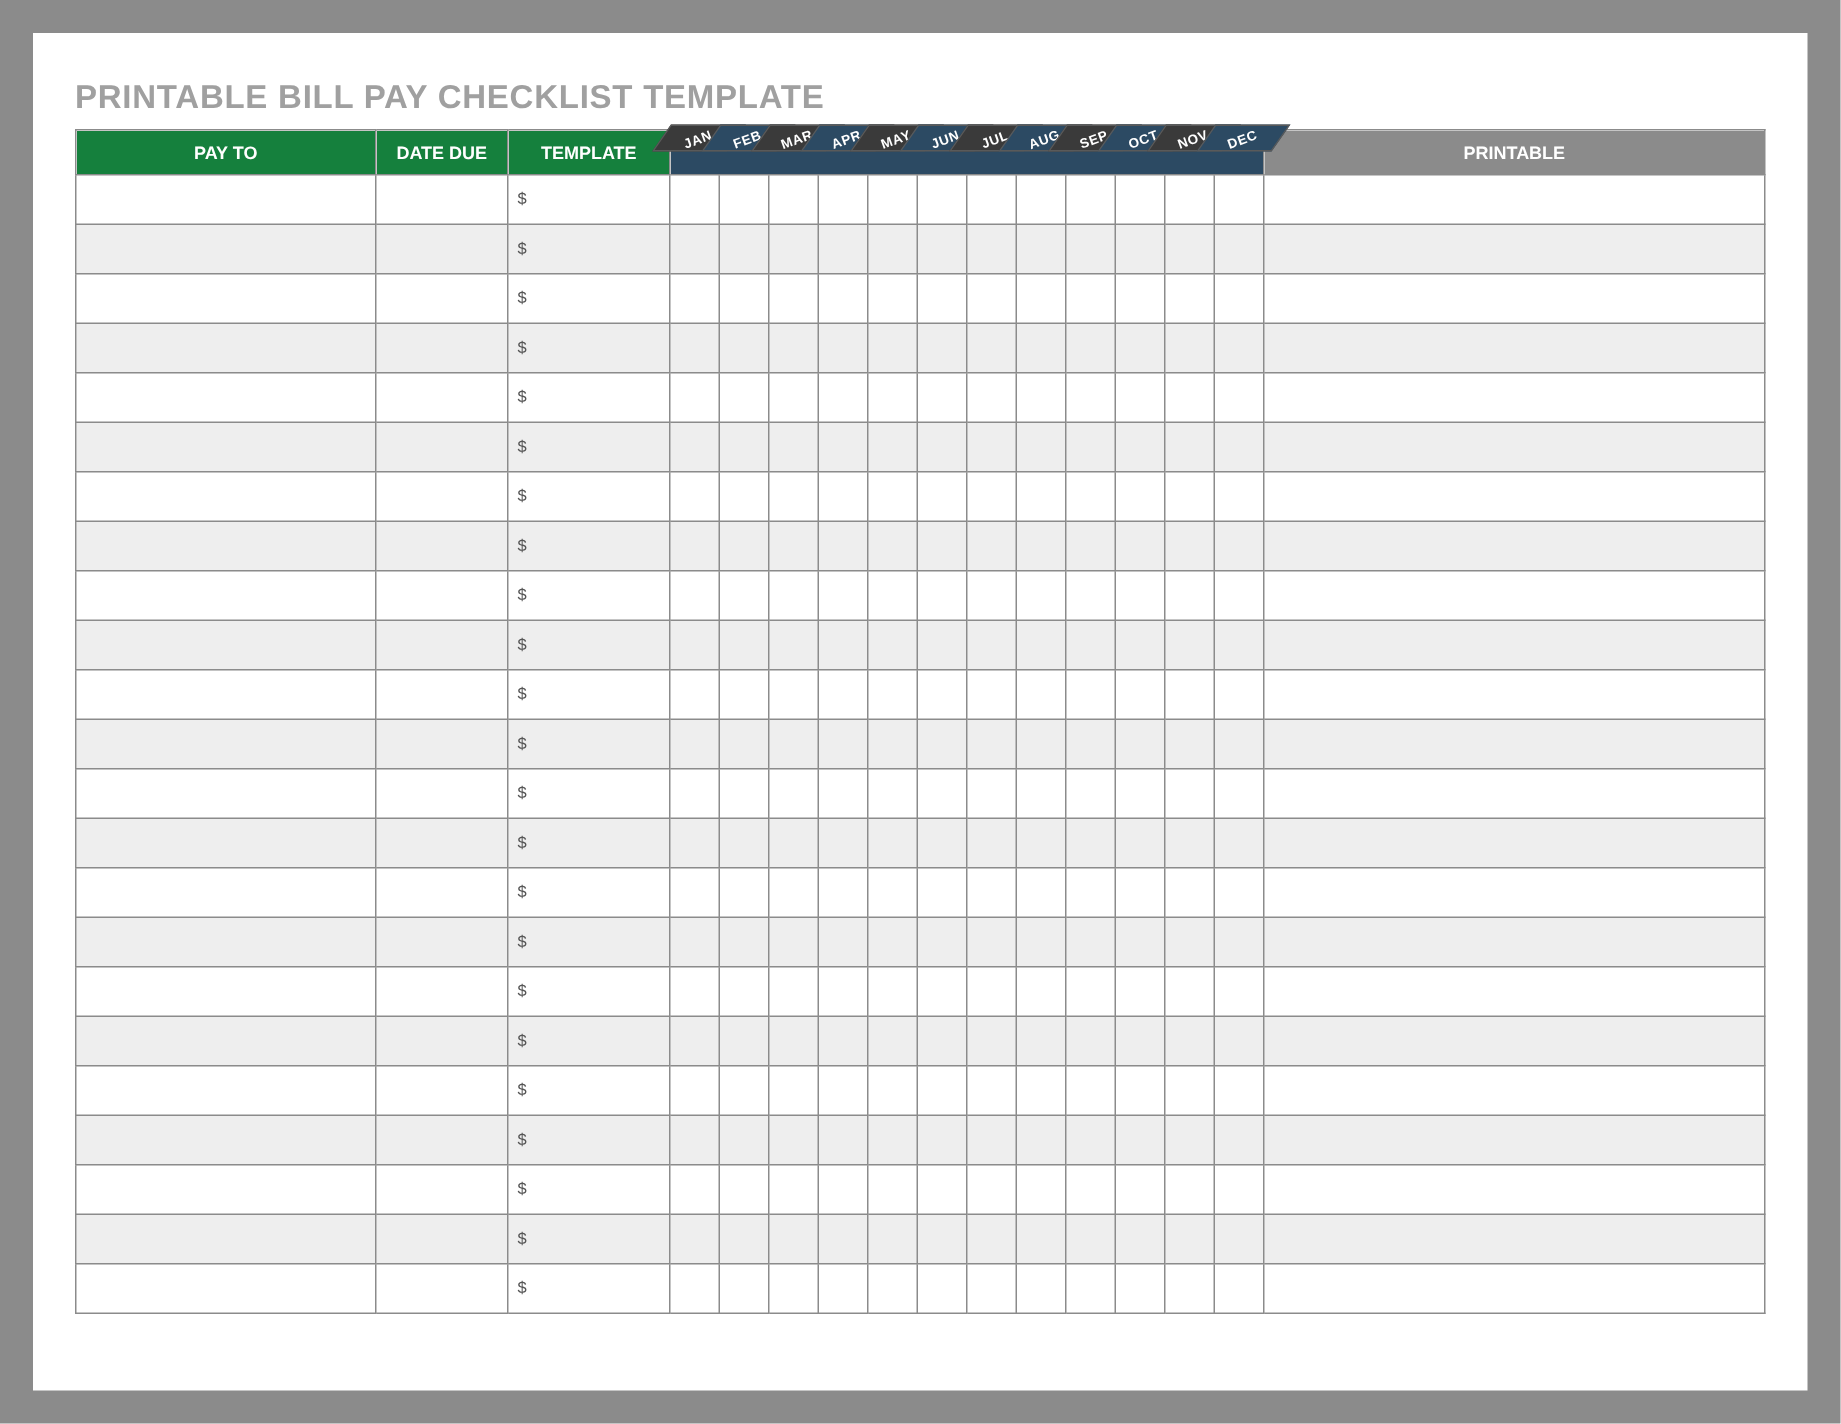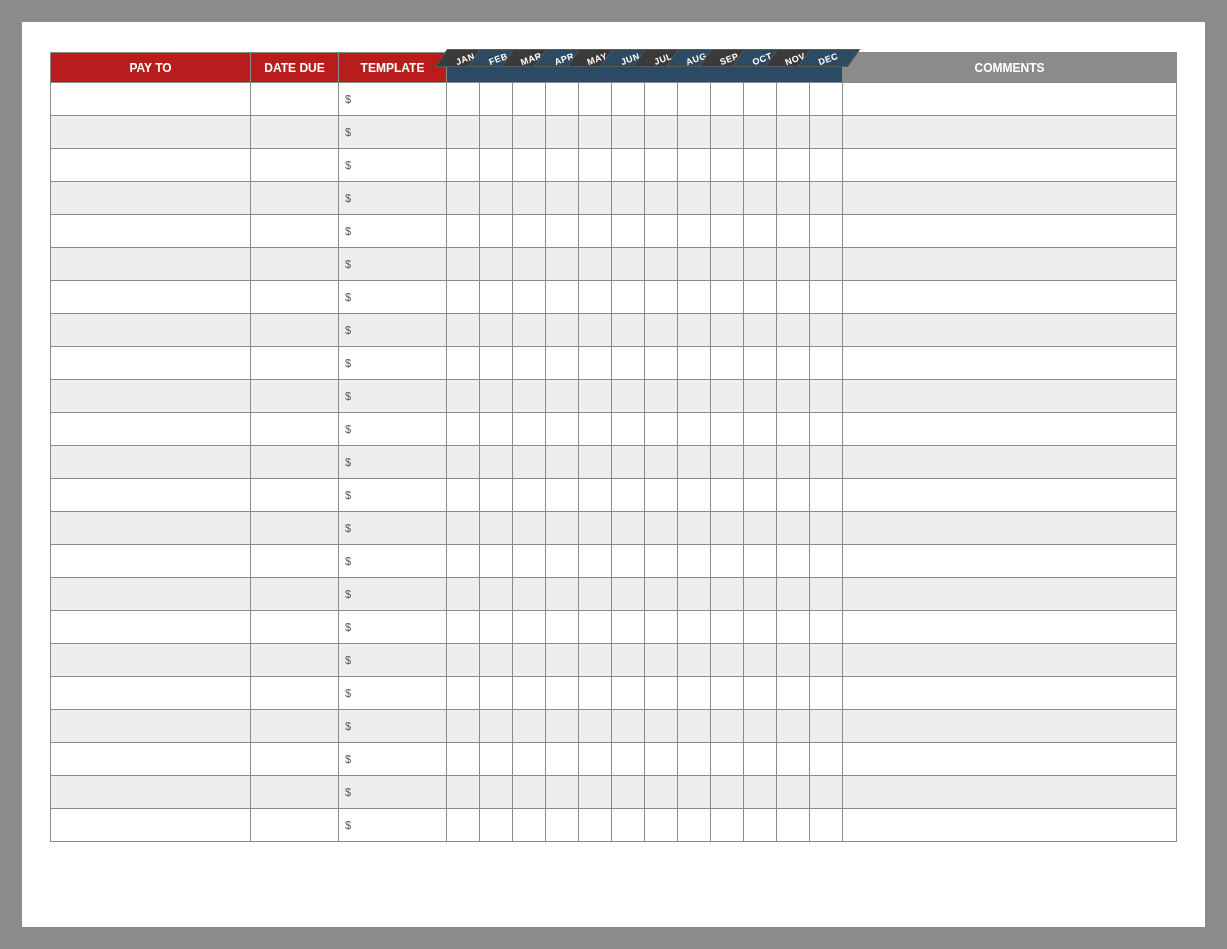"PRINTABLE BILL PAY CHECKLIST TEMPLATE" div.title { html: none -> <div>PRINTABLE BILL PAY CHECKLIST TEMPLATE</div> }
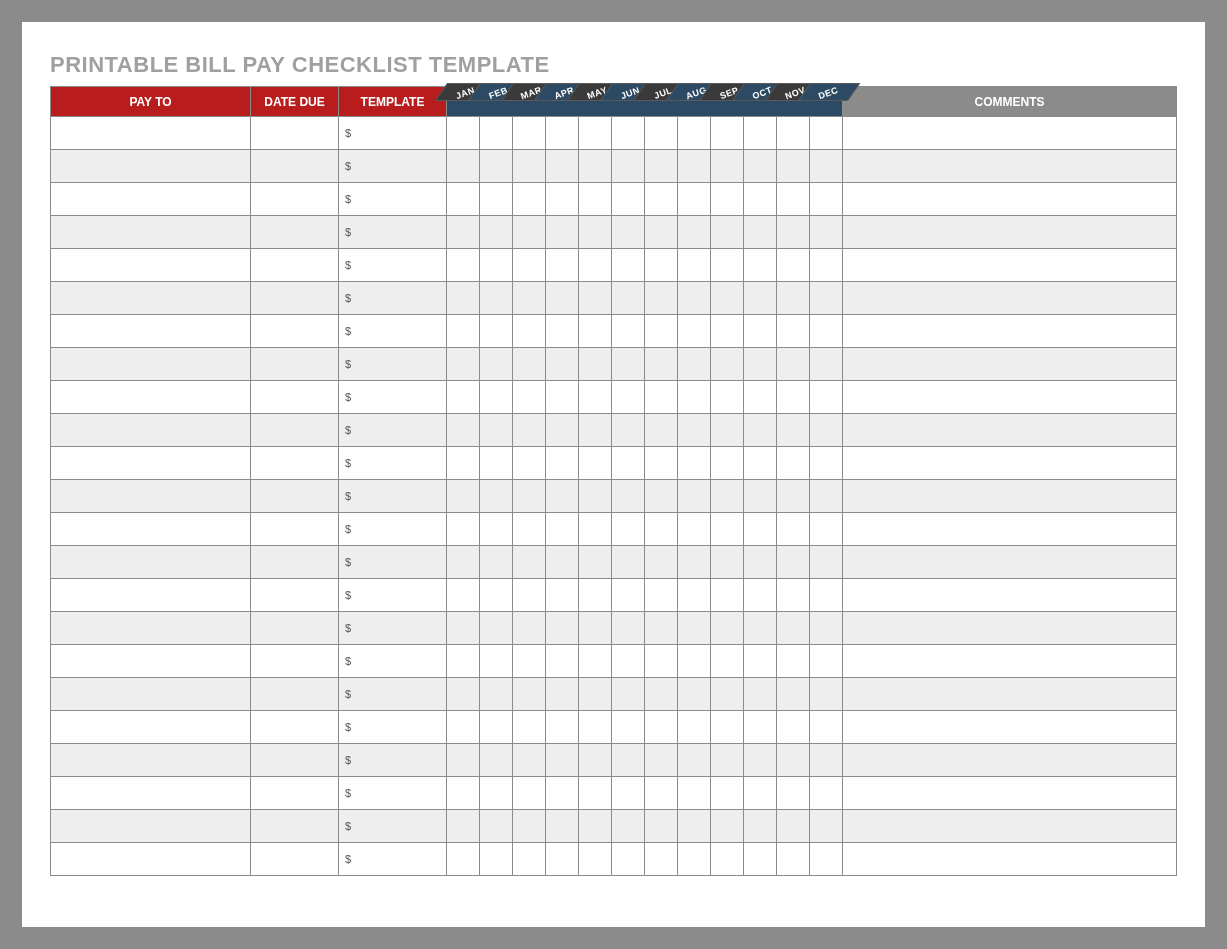"PAY TO" thead th { background: #b91c1c -> #15803d }
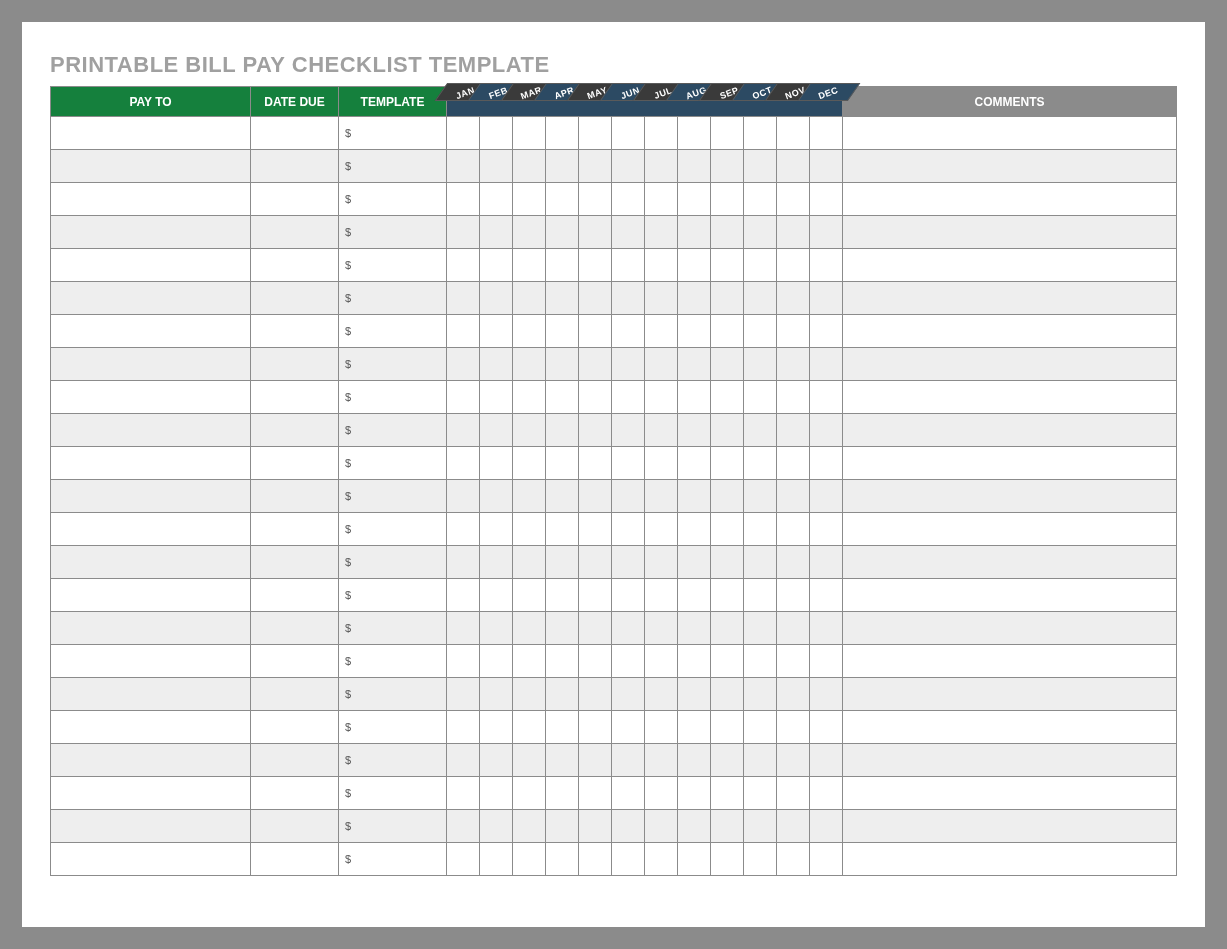"COMMENTS" th.comments-header { text: COMMENTS -> PRINTABLE }
